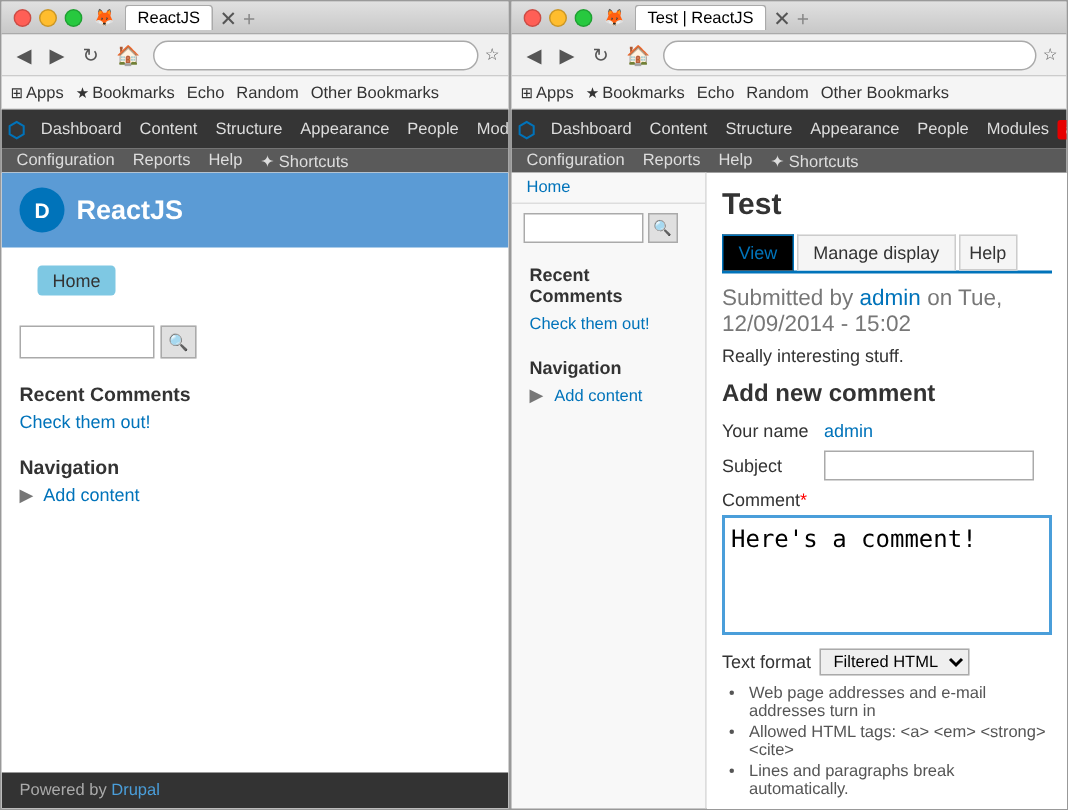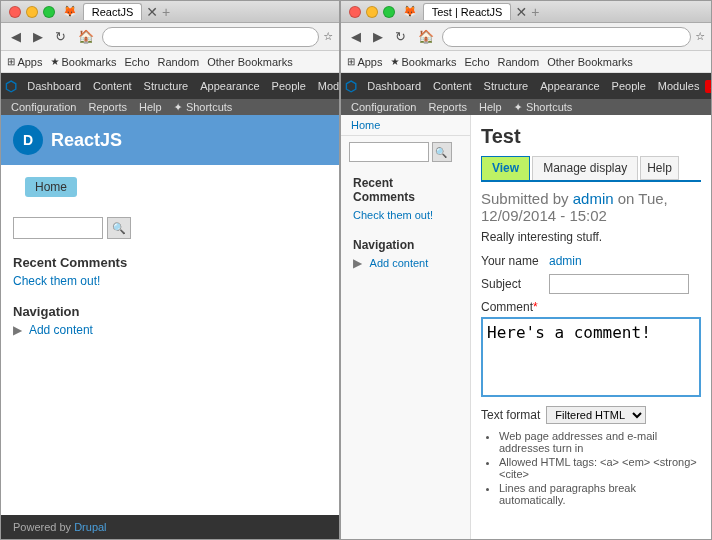"View" .tab.active { background: #bef264 -> #000000; font-weight: bold -> normal }
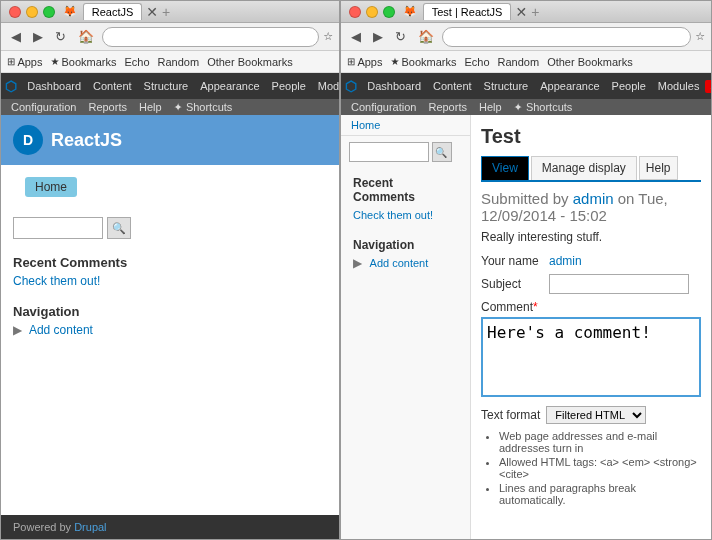"Add new comment" div.add-comment-title { html: none -> <div>Add new comment</div> }
